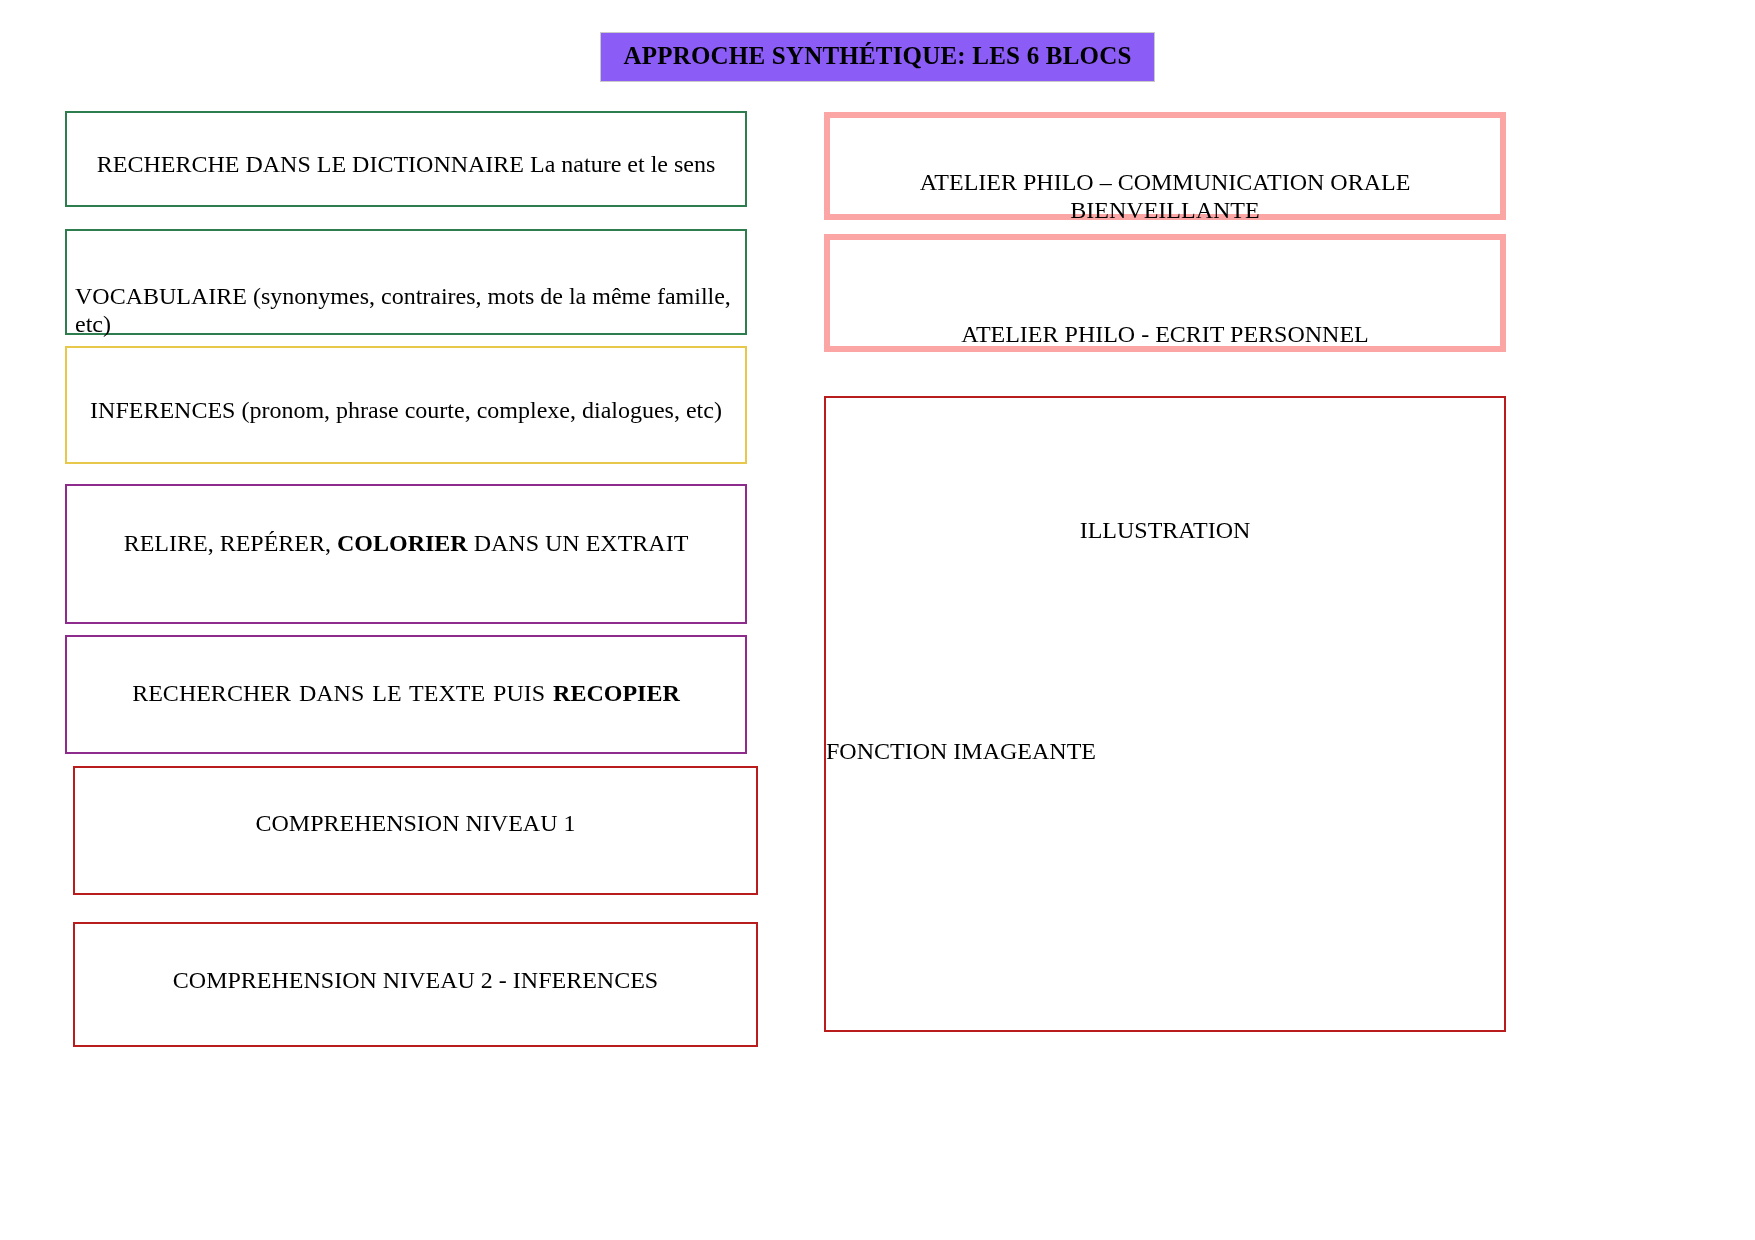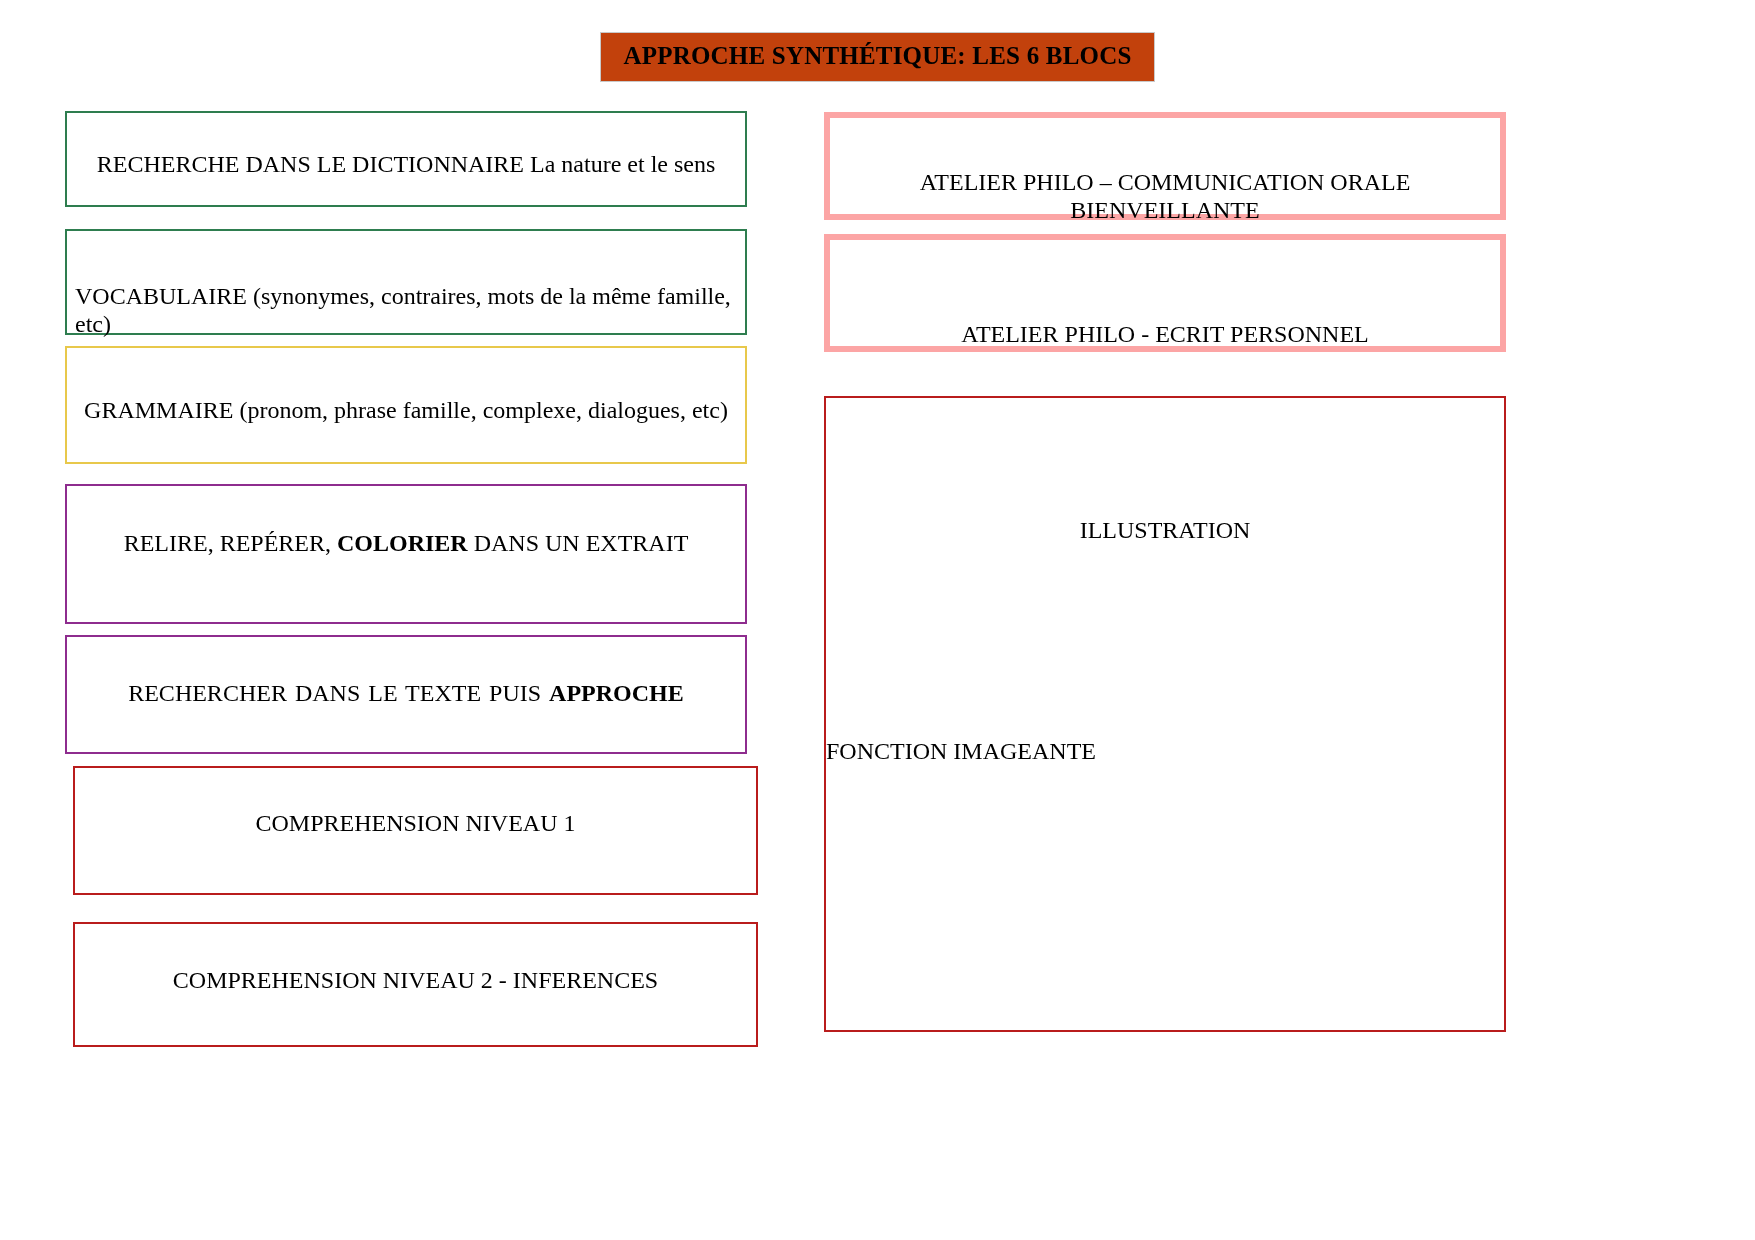"APPROCHE SYNTHÉTIQUE: LES 6 BLOCS" .title-box { background: #c2410c -> #8b5cf6 }
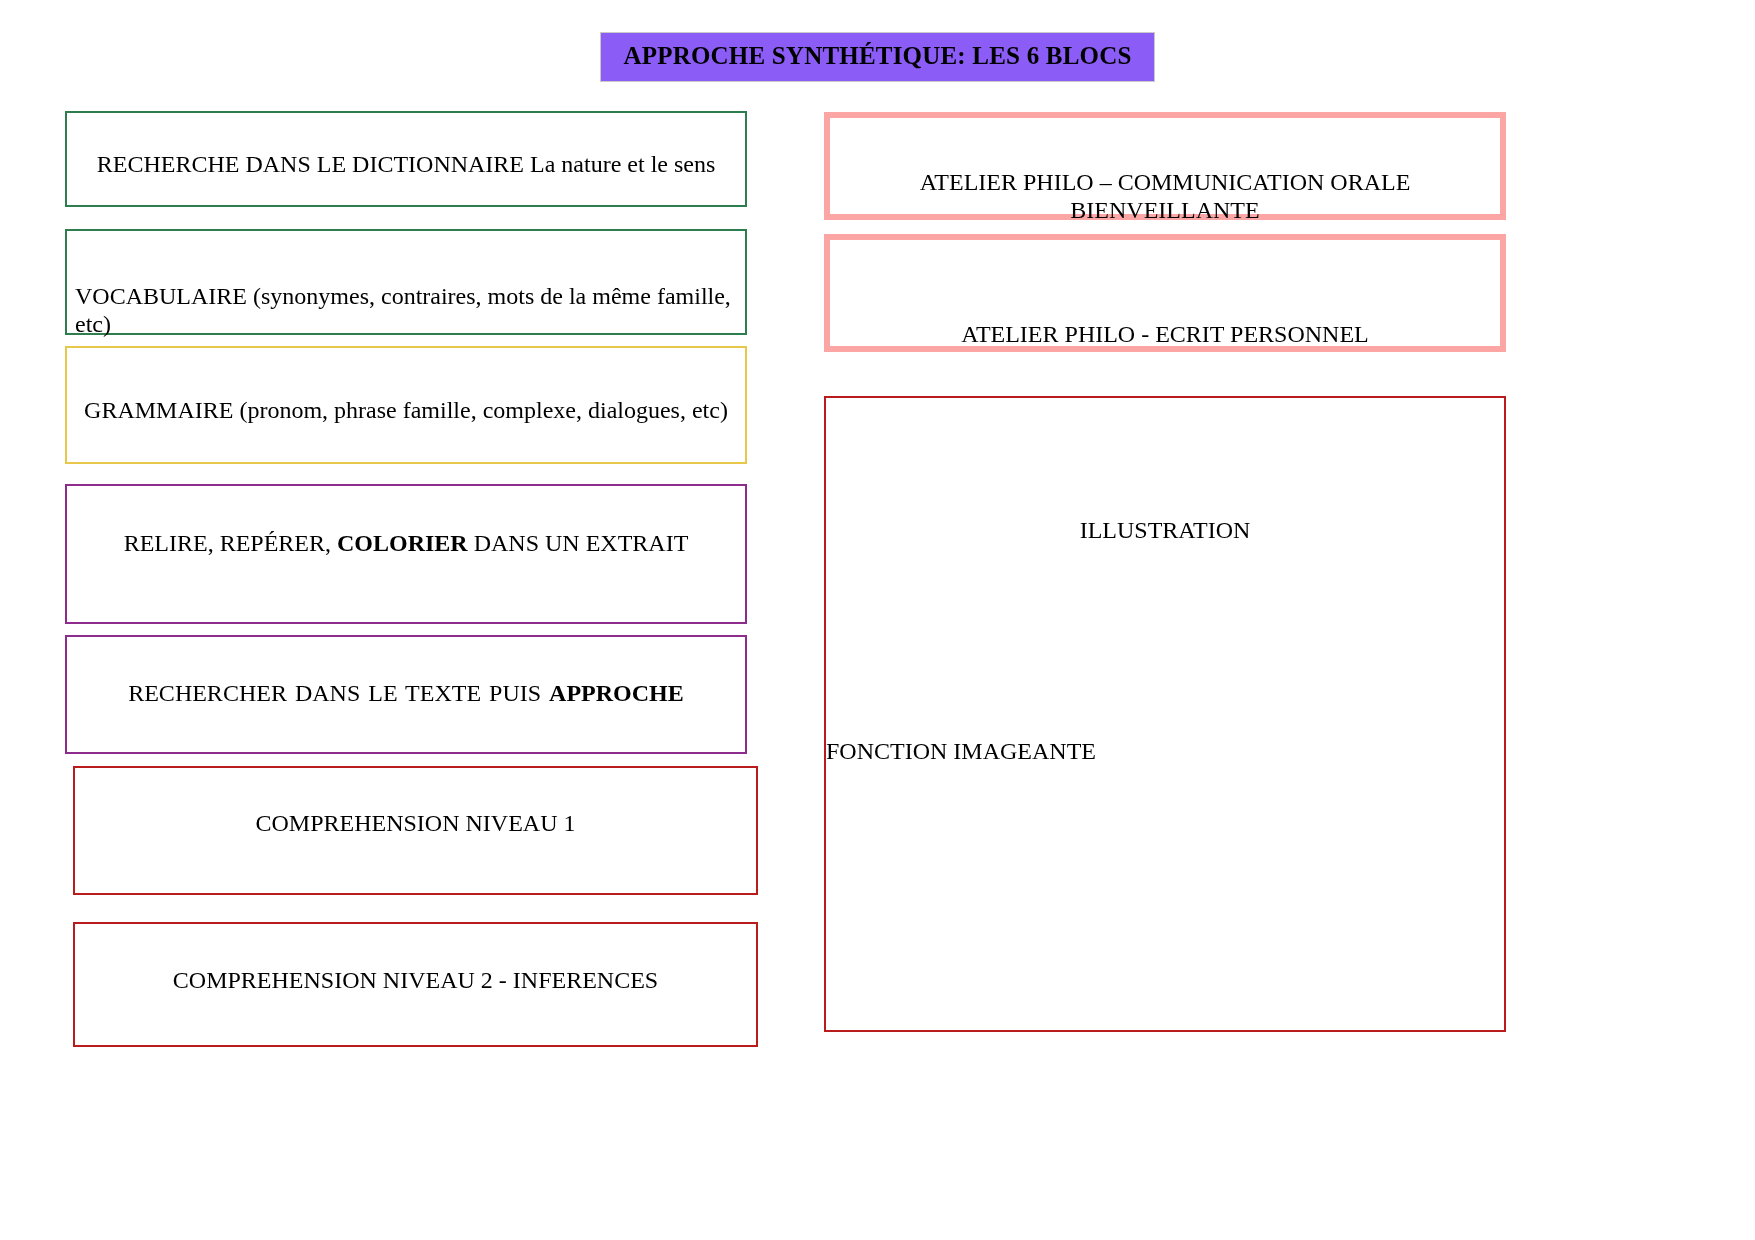"GRAMMAIRE (pronom, phrase famille," div.block-text { text: GRAMMAIRE (pronom, phrase famille -> INFERENCES (pronom, phrase courte }
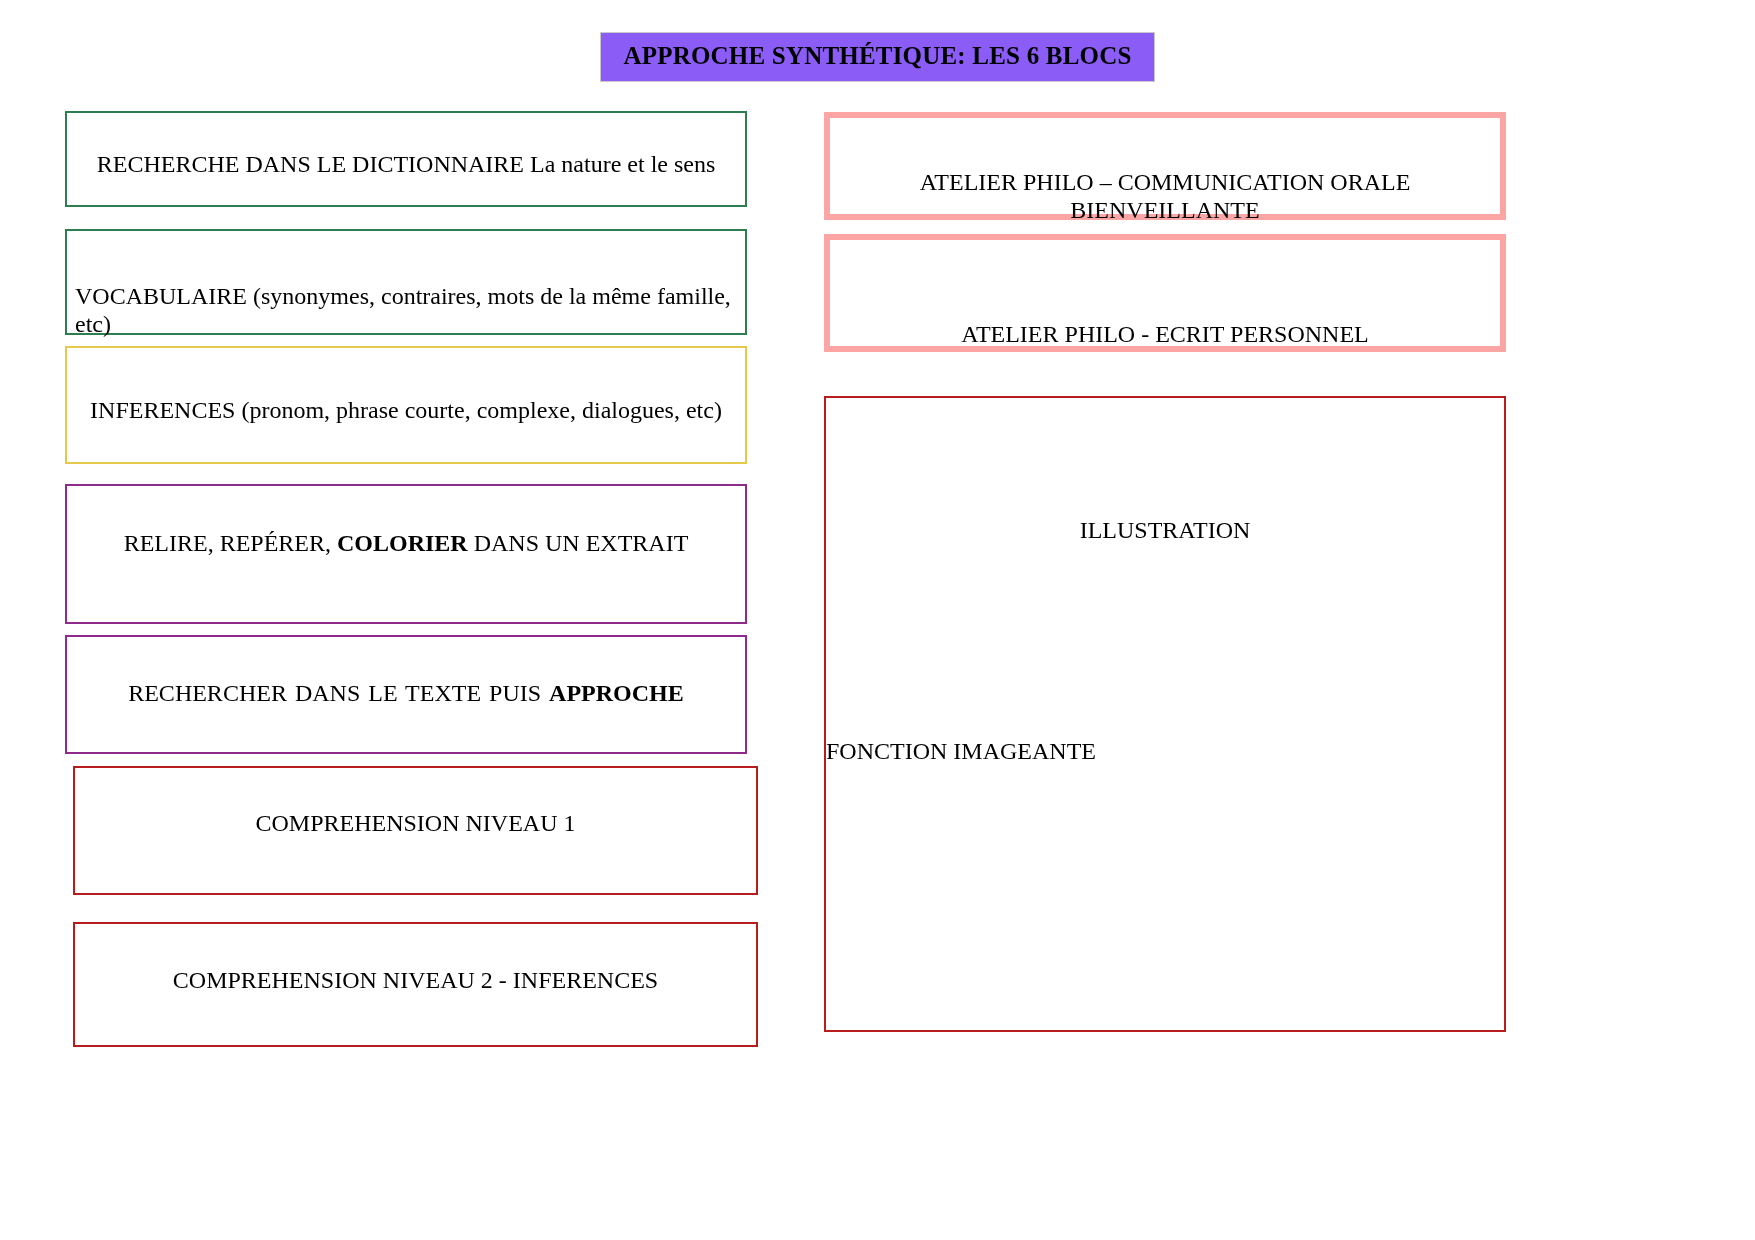"APPROCHE" b { text: APPROCHE -> RECOPIER }
